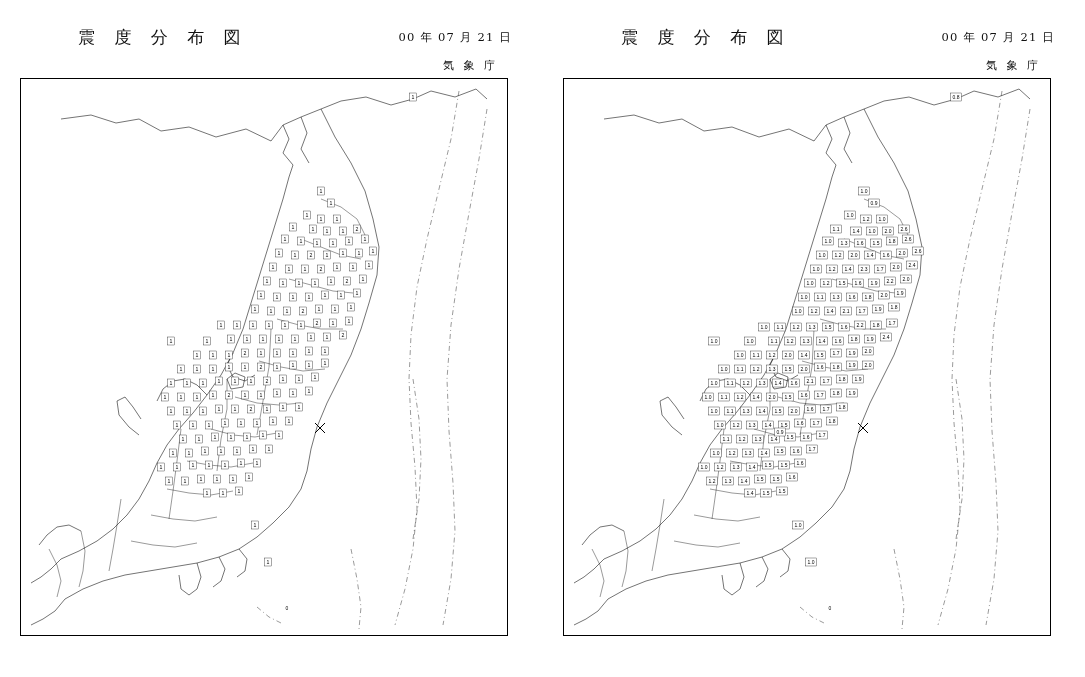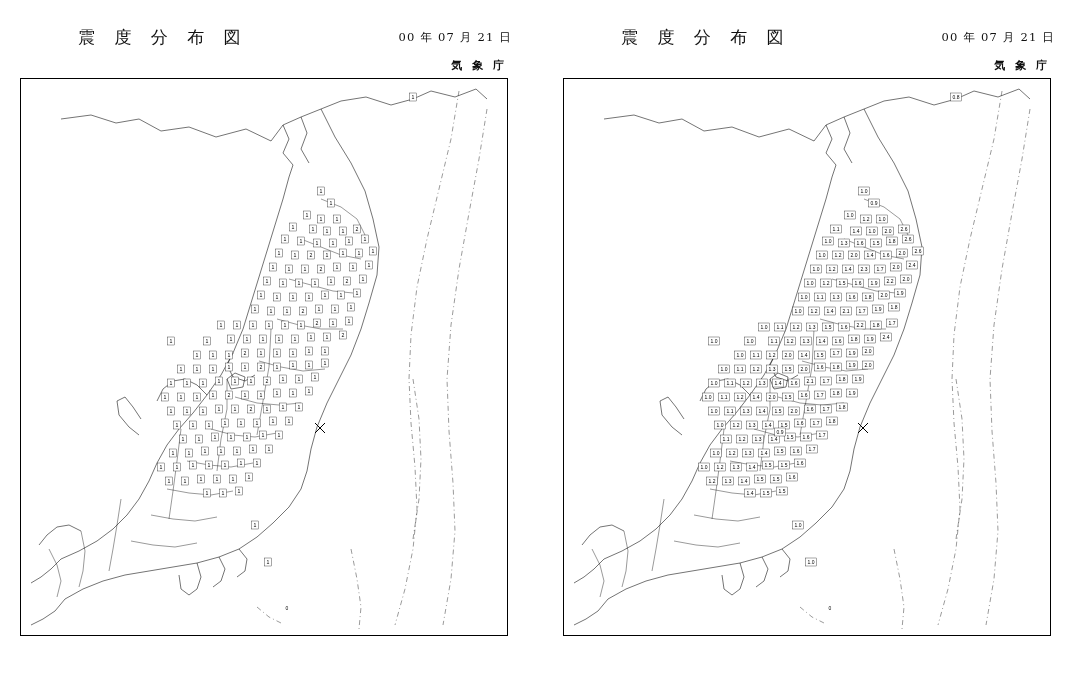"気 象 庁" .panel-agency { font-weight: bold -> normal; right: 35px -> 44px }
